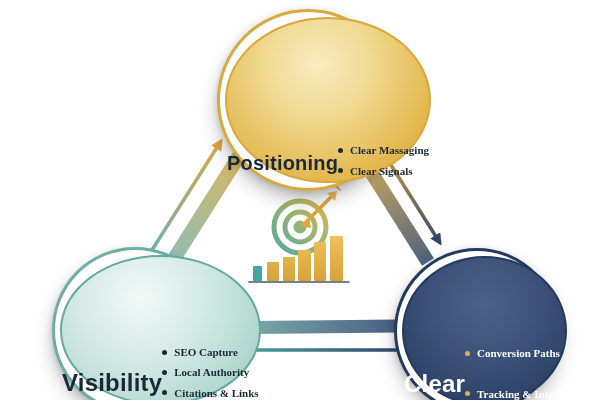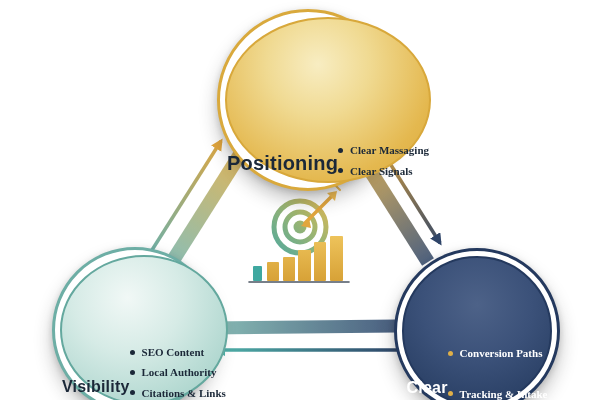"SEO Content" li { text: Content -> Capture }
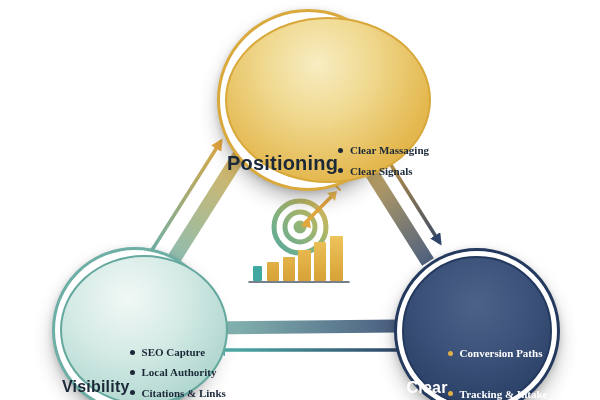"Visibility" .node-visibility .node-title,.node-intake .node-title { font-size: 16px -> 24px }
